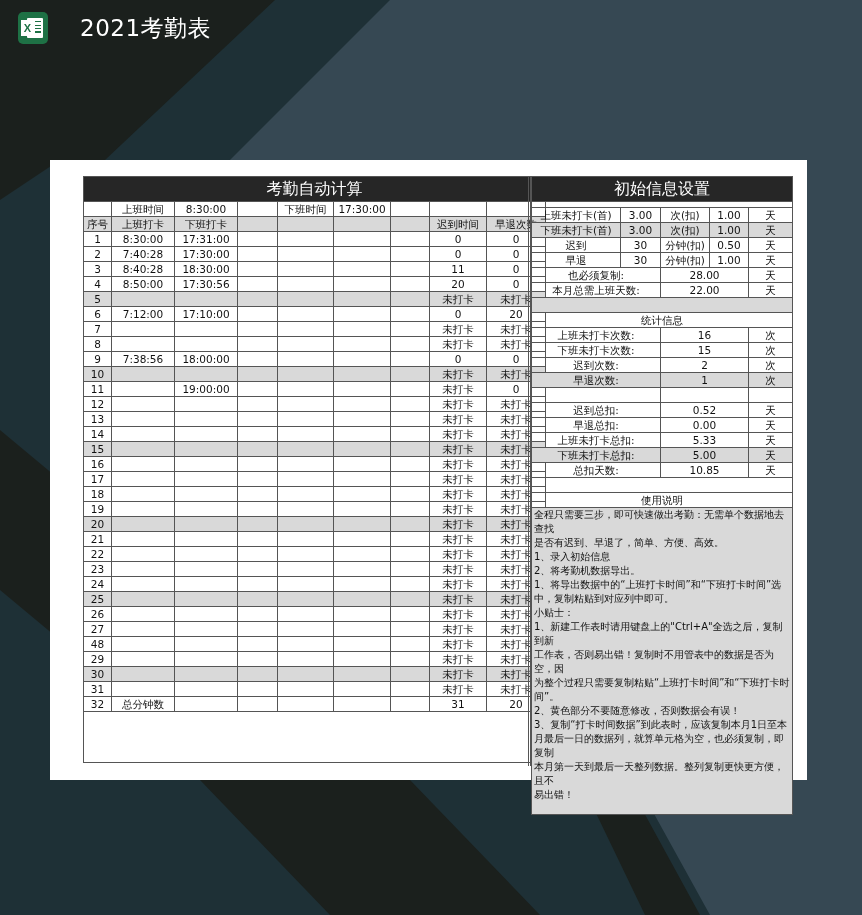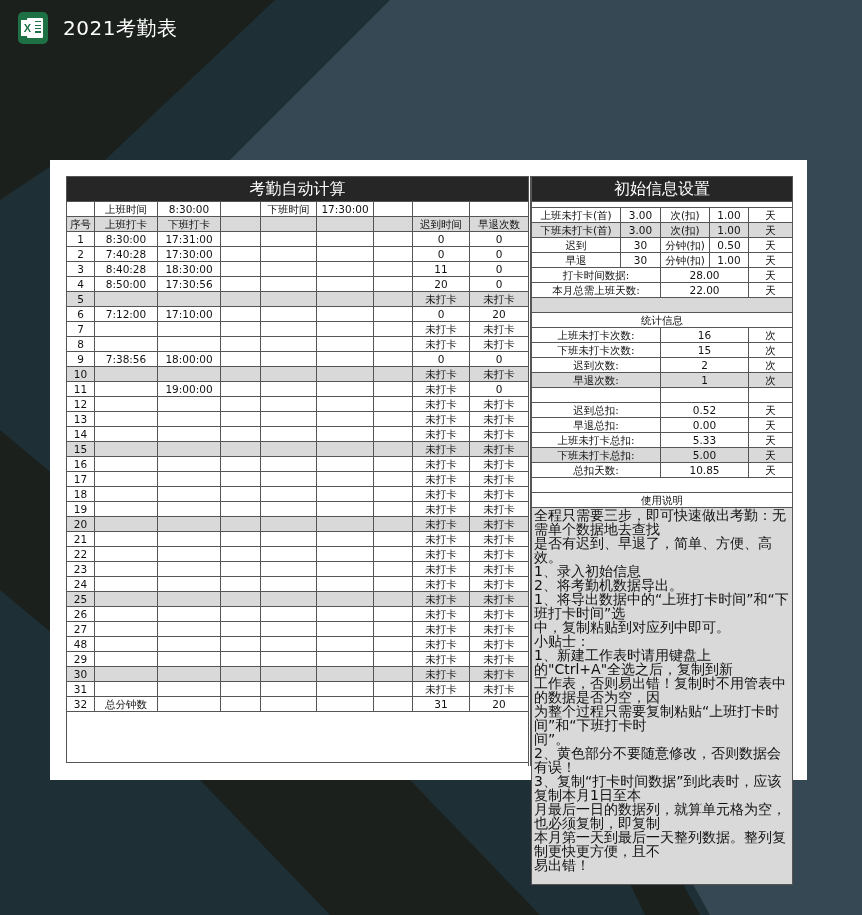"2021考勤表" .app-title { font-size: 20px -> 23px; margin-left: 15px -> 32px }
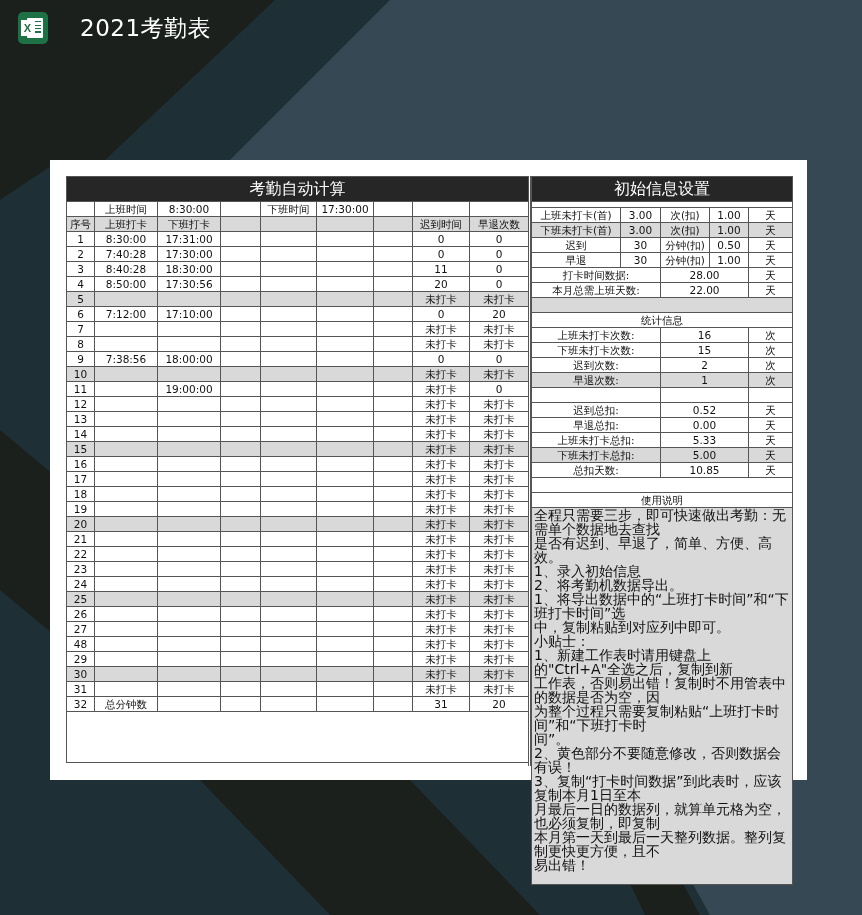"考勤自动计算" #left { left: 16px -> 33px }
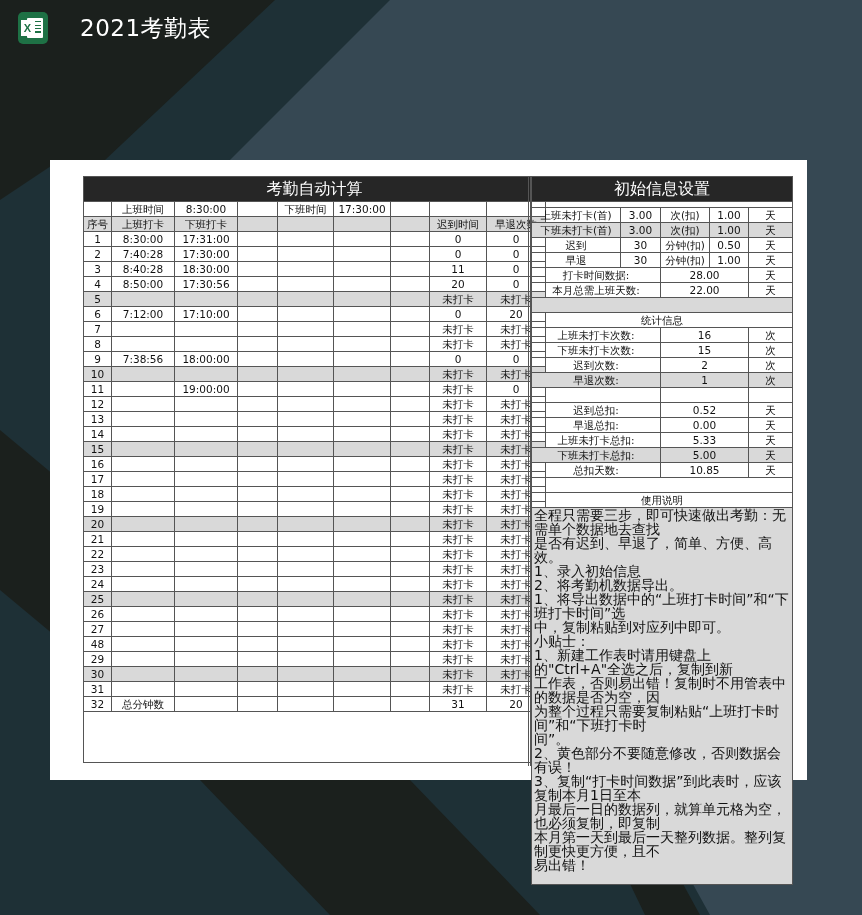"打卡时间数据:" td.r { text: 打卡时间数据 -> 也必须复制 }
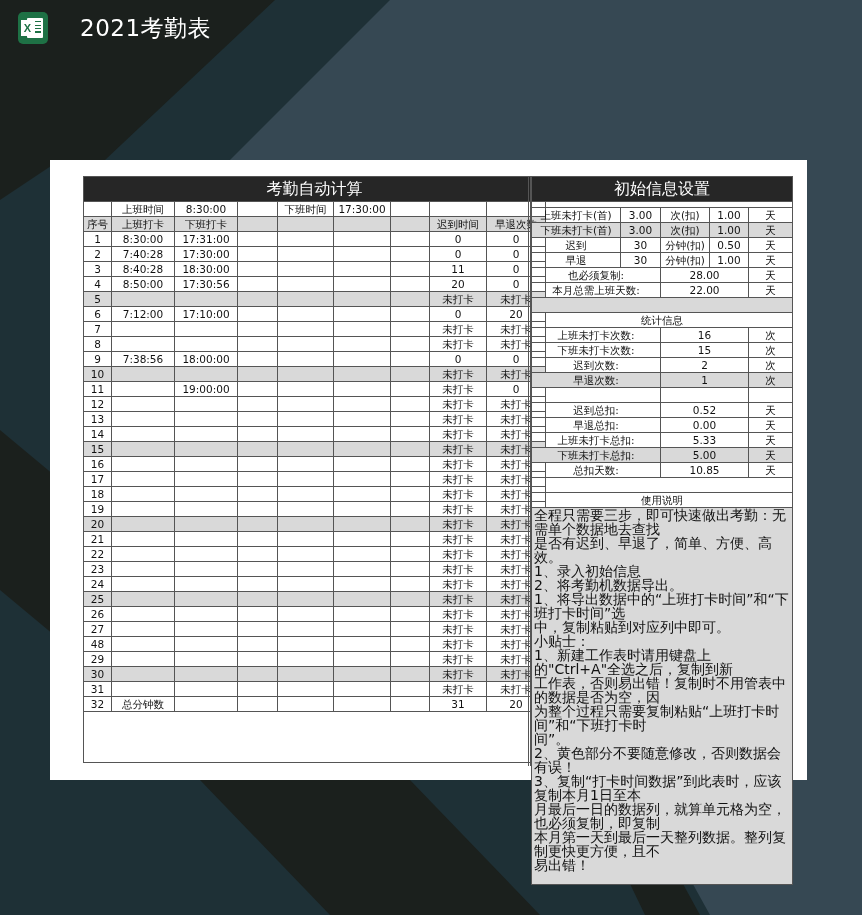"全程只需要三步，即可快速做出考勤：无需单个数据地去查找" .note td { font-size: 14px -> 10px }
